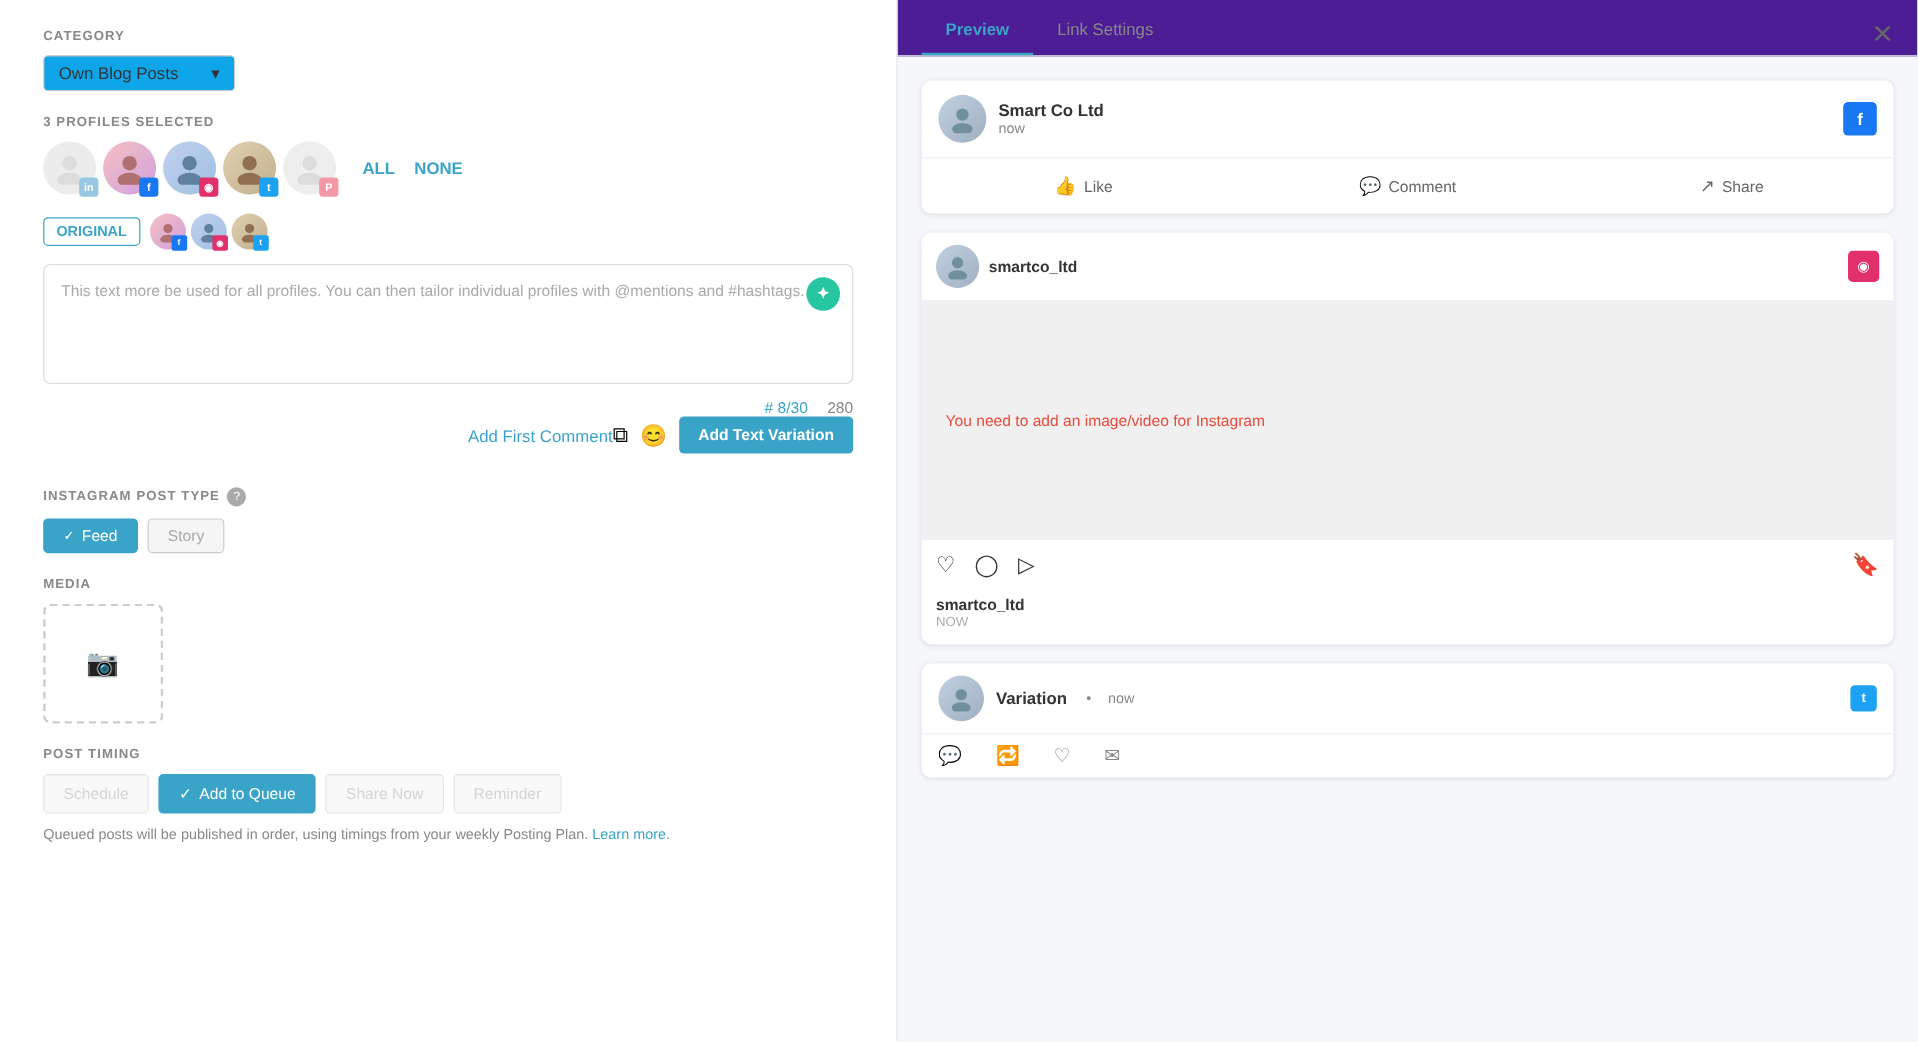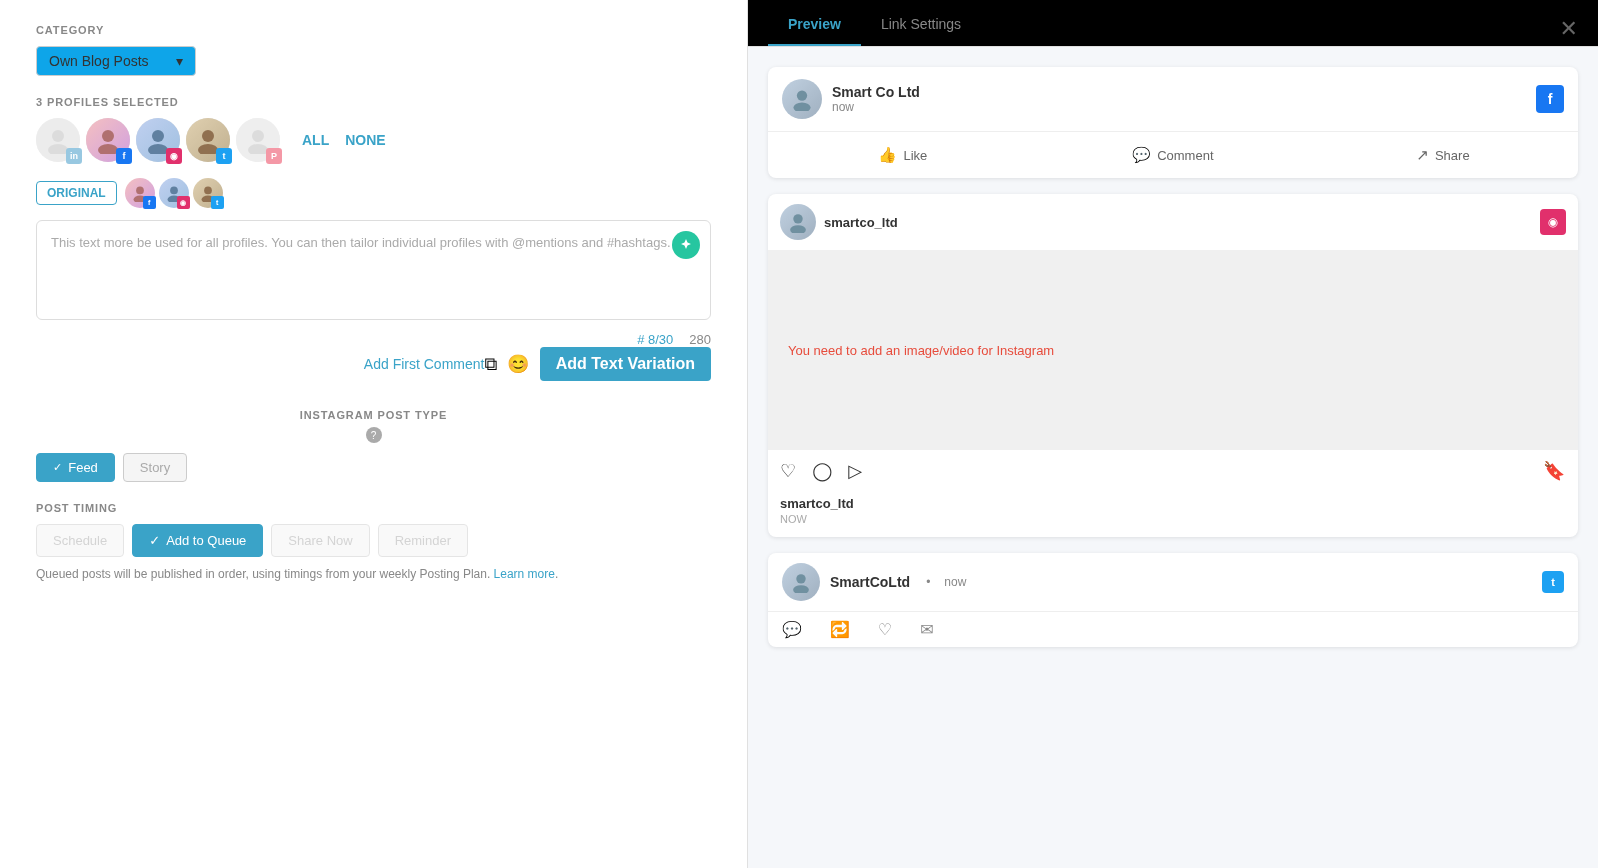"Preview" .right-tabs { background: #000000 -> #4c1d95 }
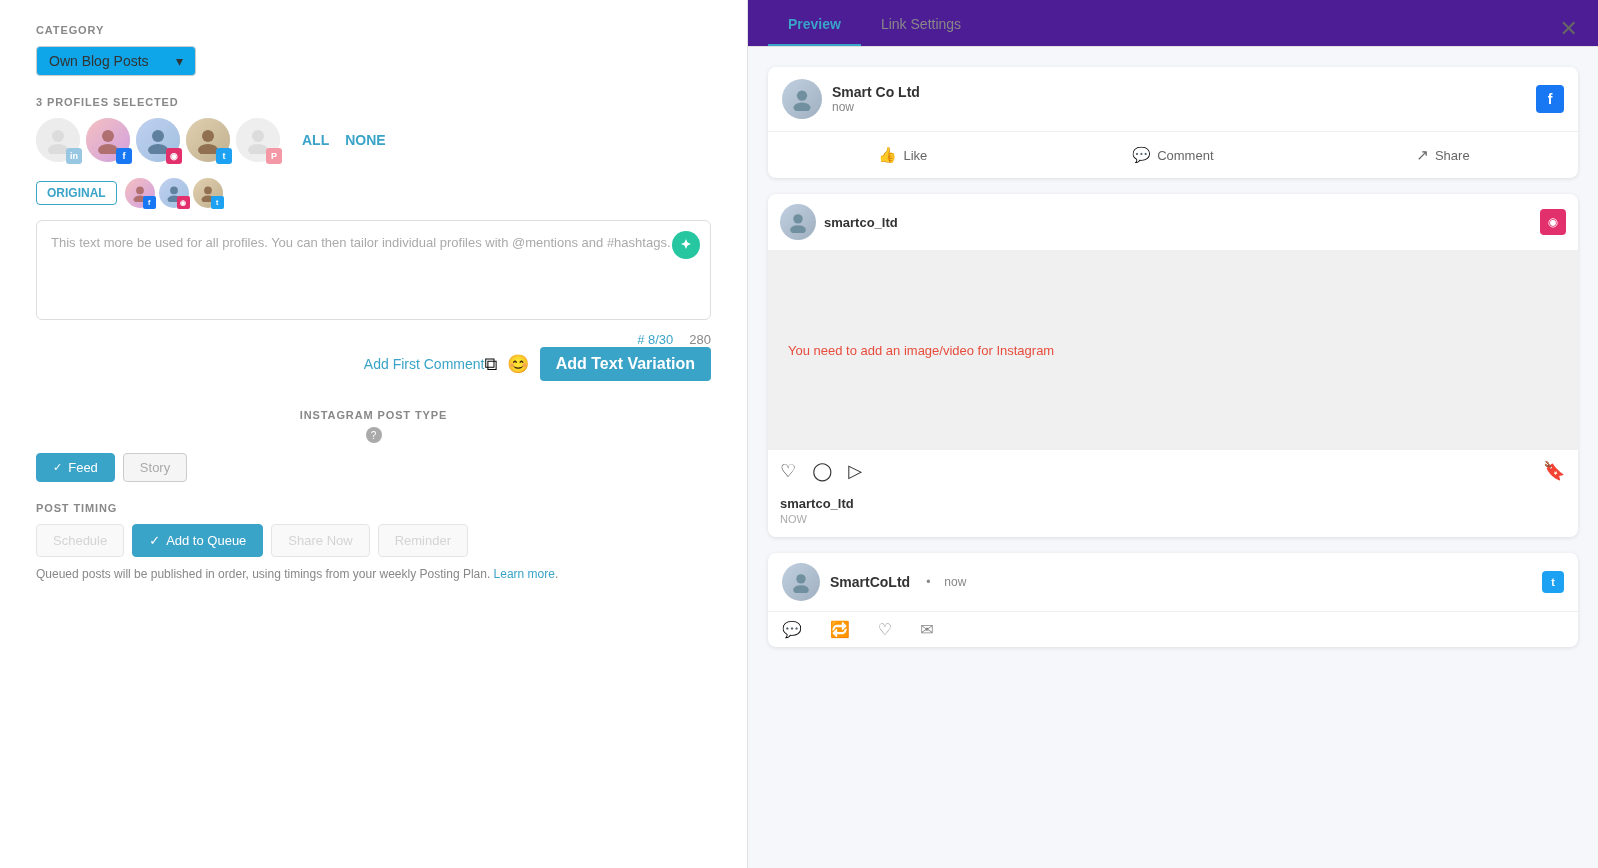"Add Text Variation" .add-variation-btn { font-size: 16px -> 13px }
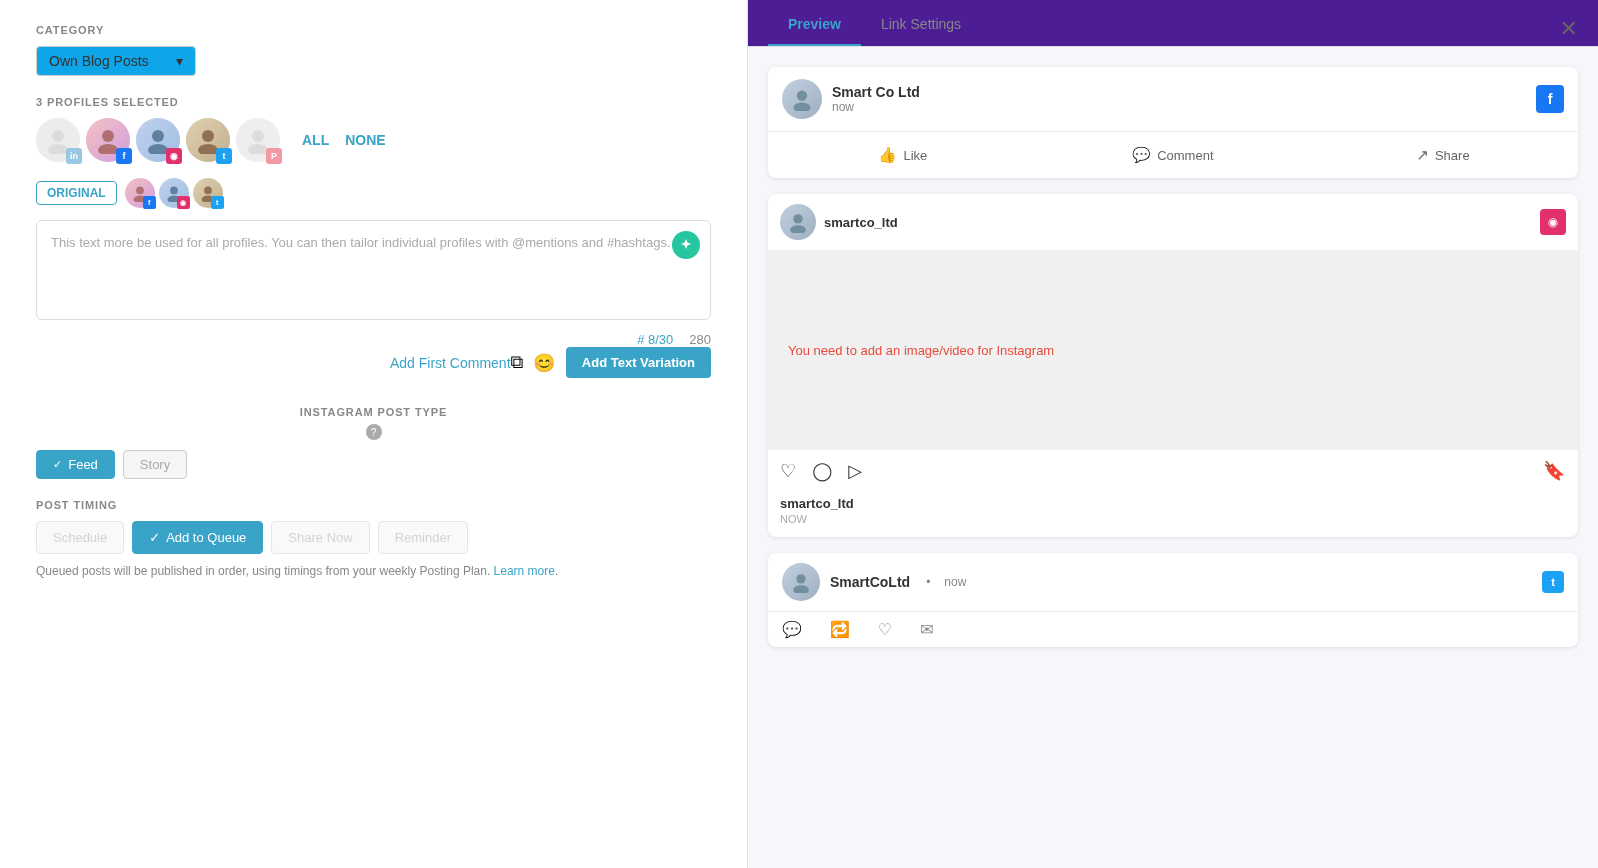"INSTAGRAM POST TYPE" .instagram-type-label { flex-direction: column -> none }
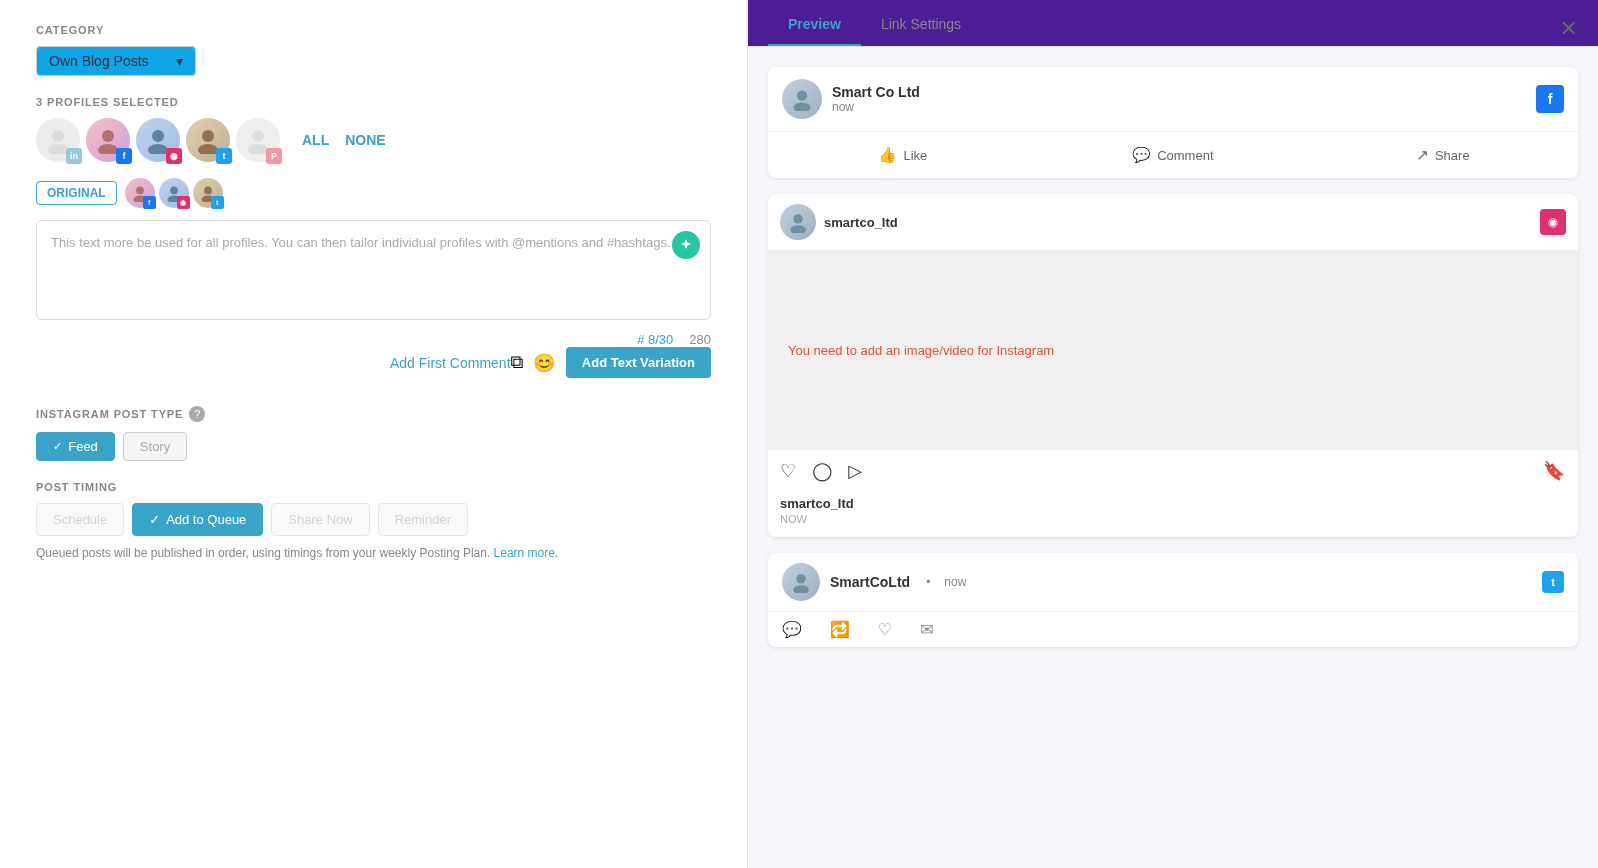"MEDIA" div.media-section { html: none -> <div> <div>MEDIA</div> <div> <span>📷</span> </div> </div> }
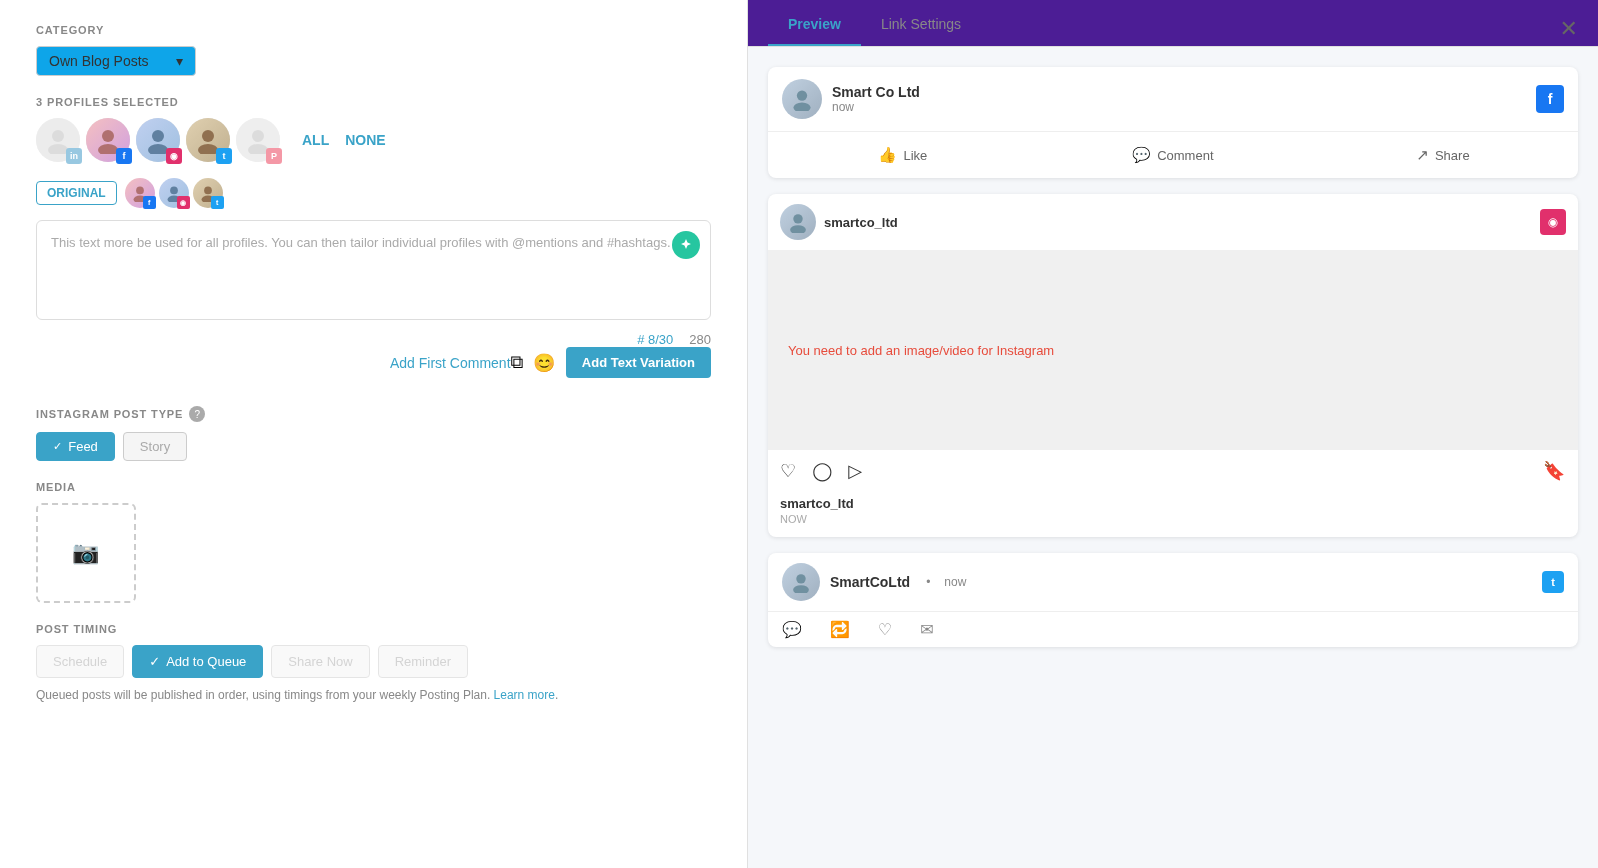"SmartCoLtd" div.tw-name { text: SmartCoLtd -> Variation }
